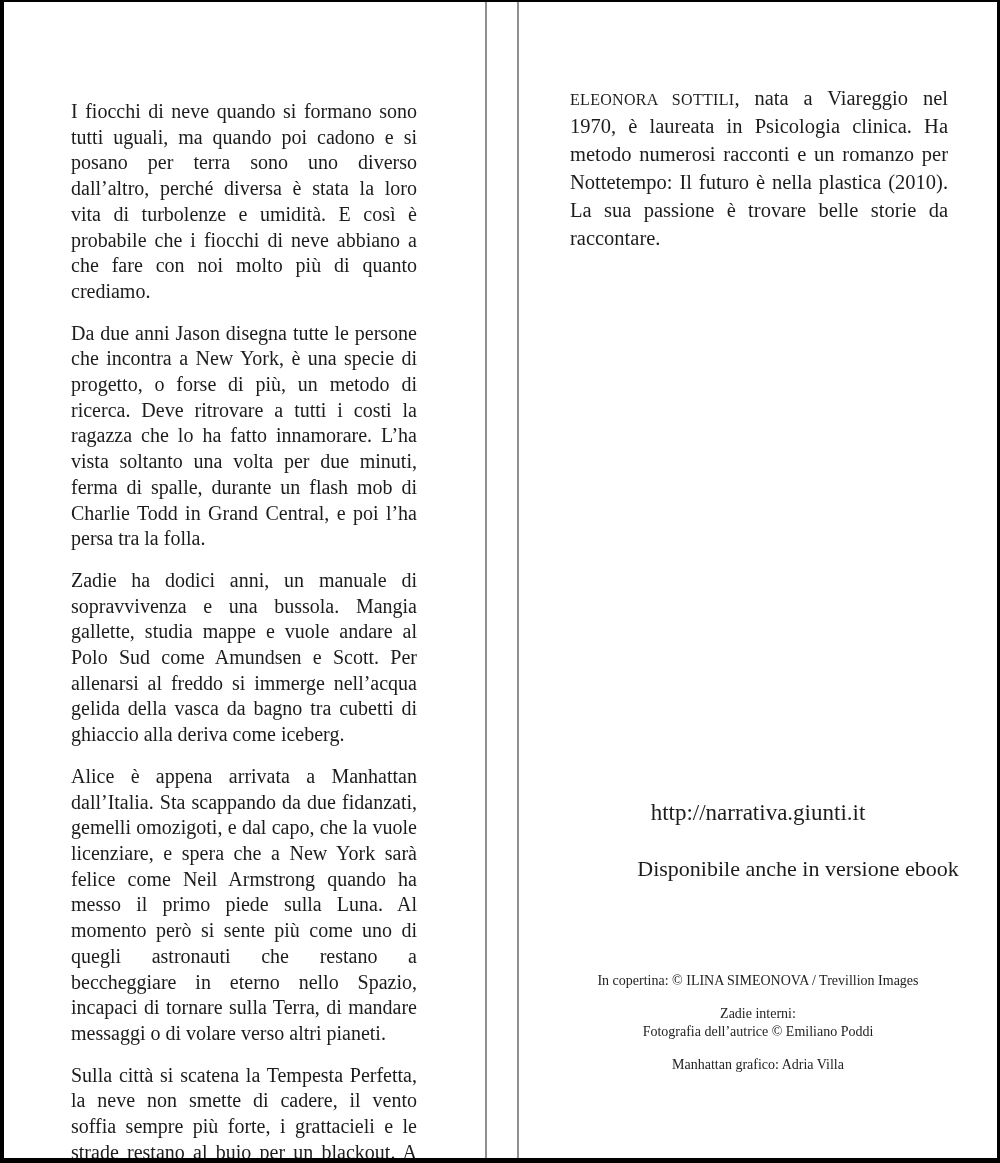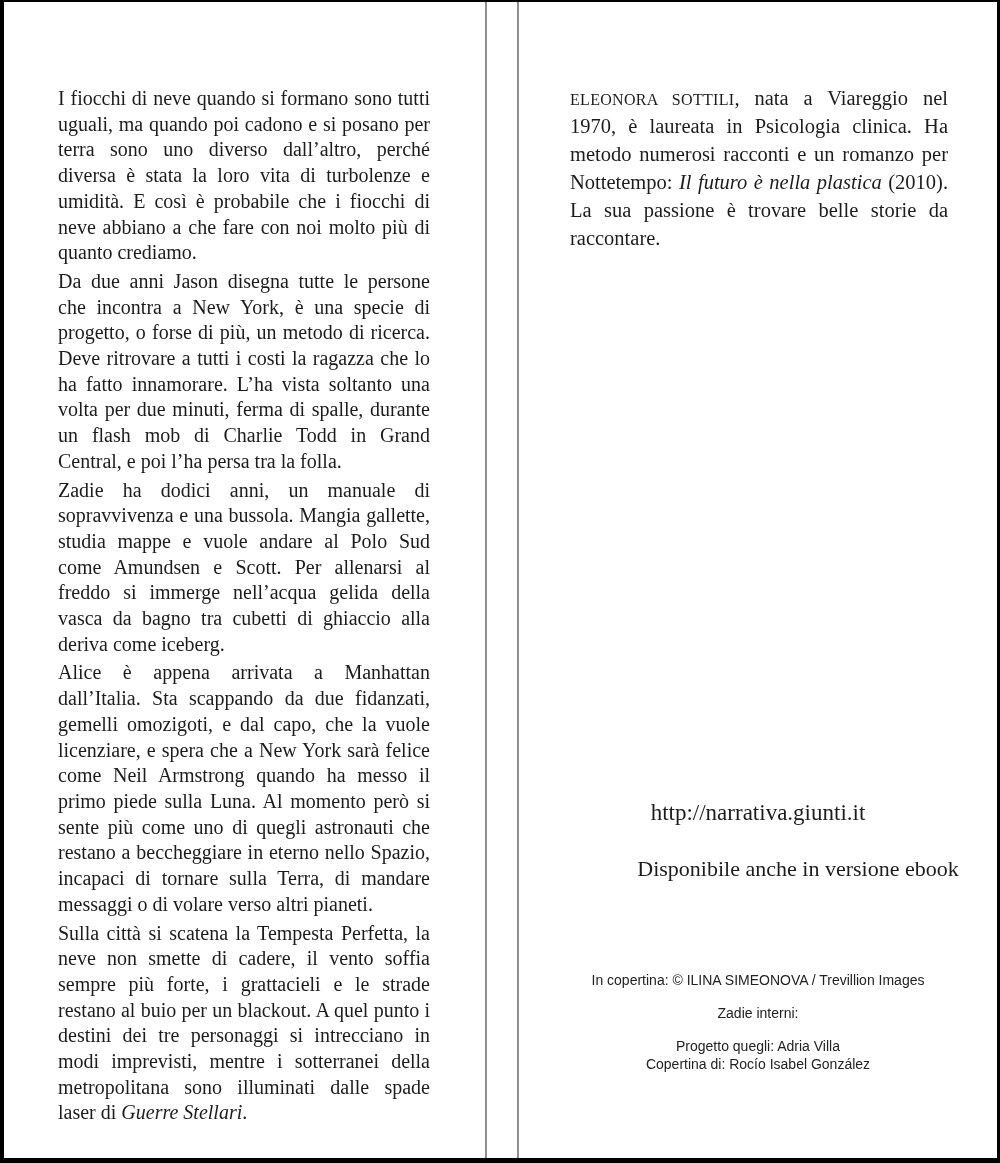"I fiocchi di neve quando" .description p { margin: 3px -> 16px }
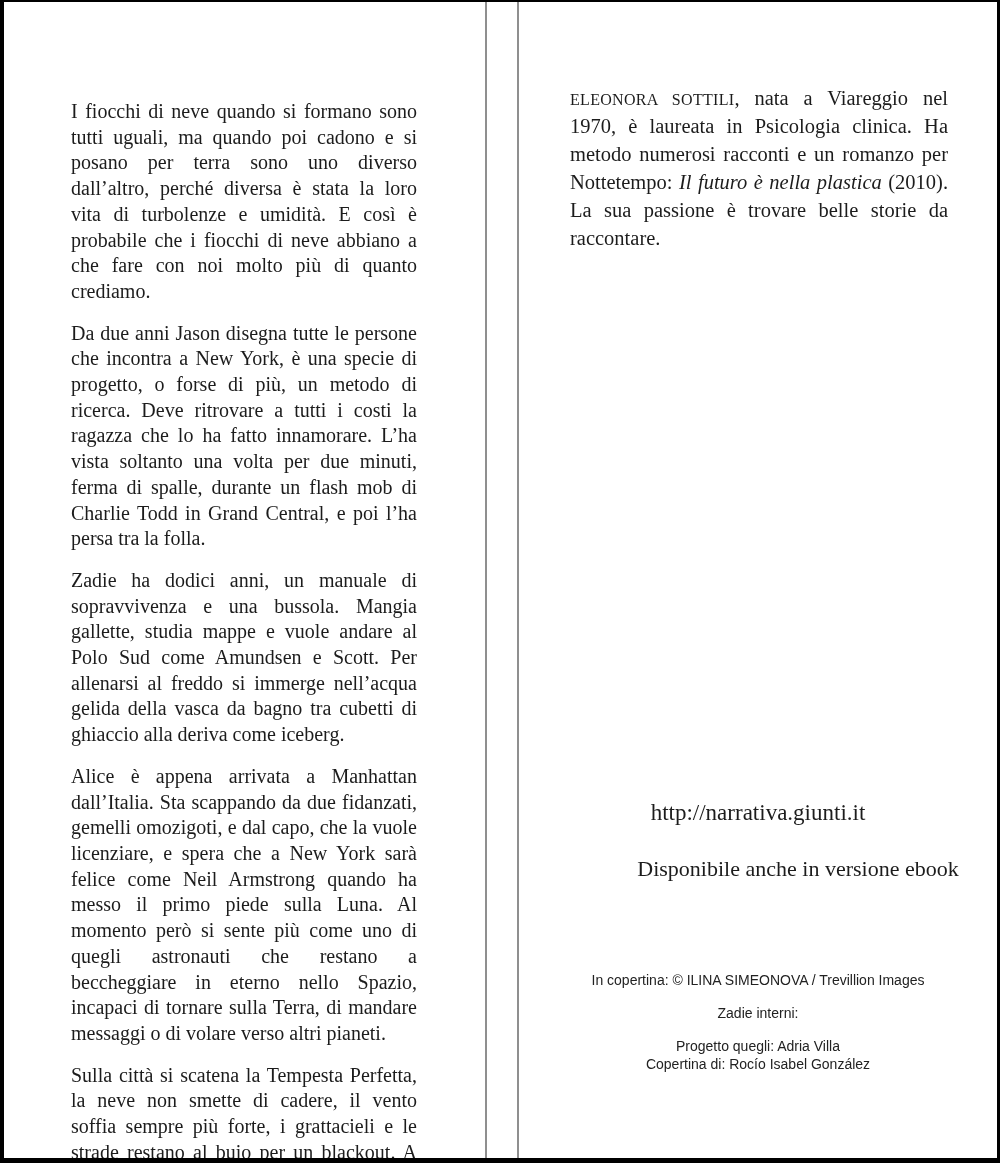"Il futuro è nella plastica" .it { font-style: italic -> none }
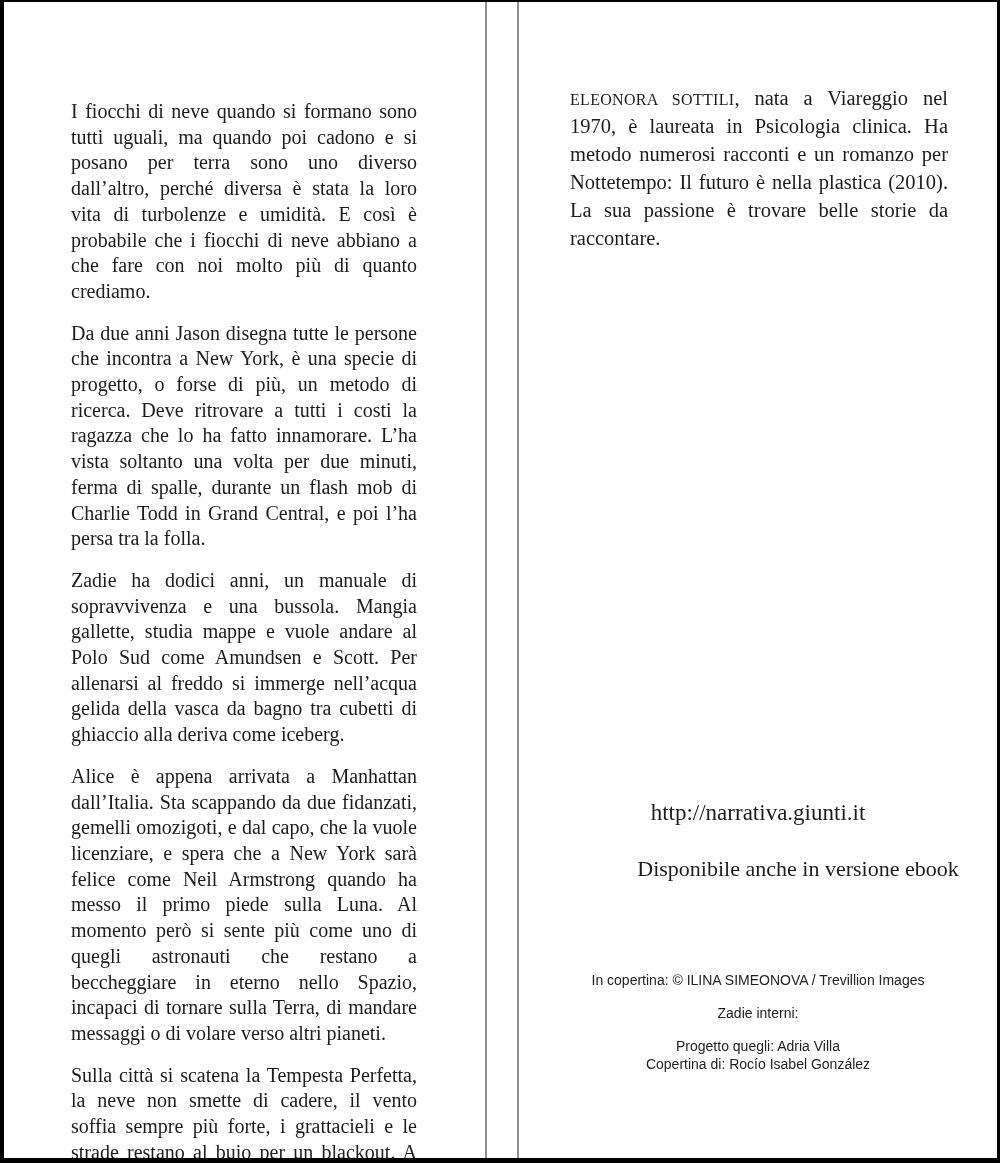"In copertina: © ILINA SIMEONOVA" .credits { font-family: Liberation Sans, sans-serif -> Liberation Serif, serif }
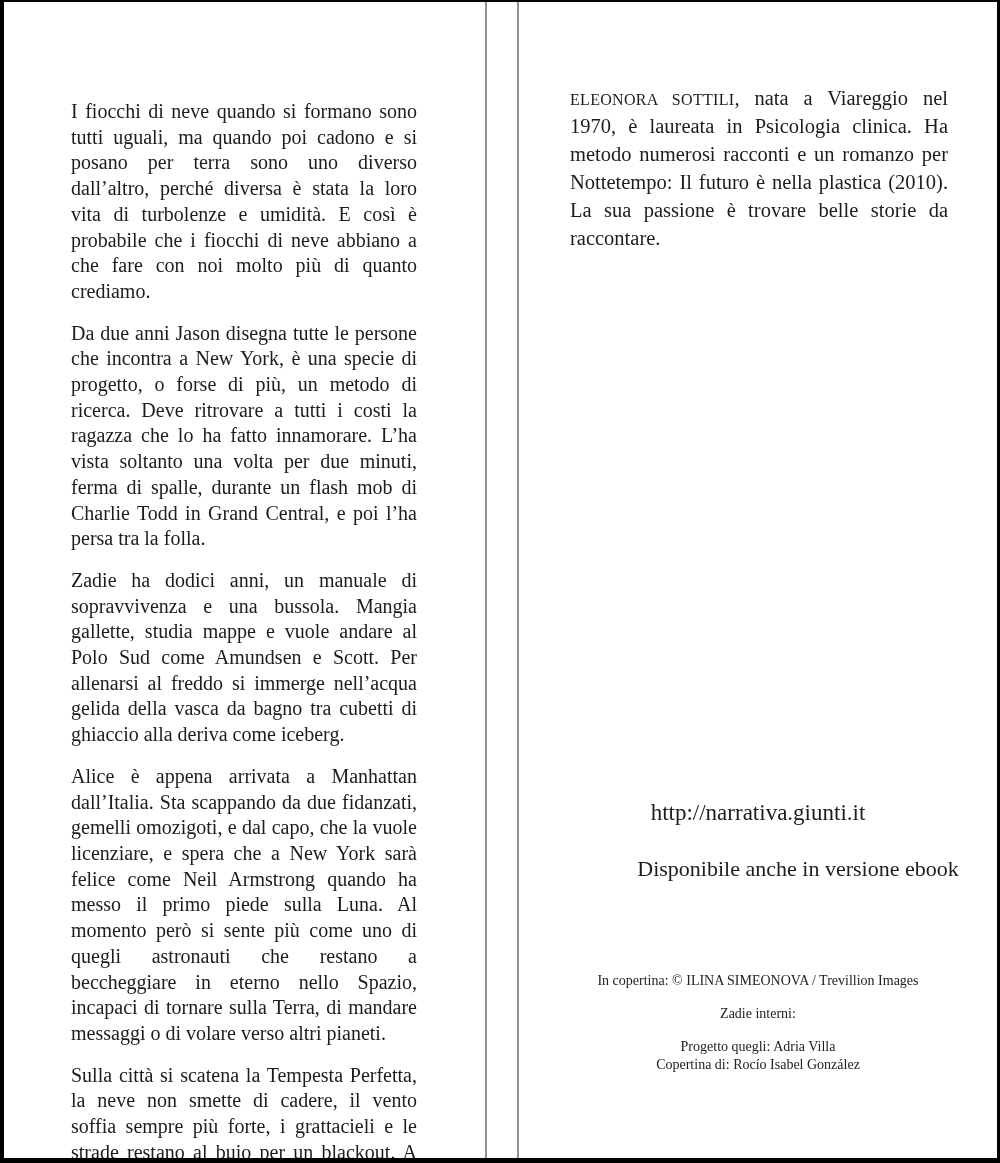"Fotografia dell’autrice © Emiliano Poddi" div.credit-line { html: none -> <div>Fotografia dell’autrice © Emiliano Poddi</div> }
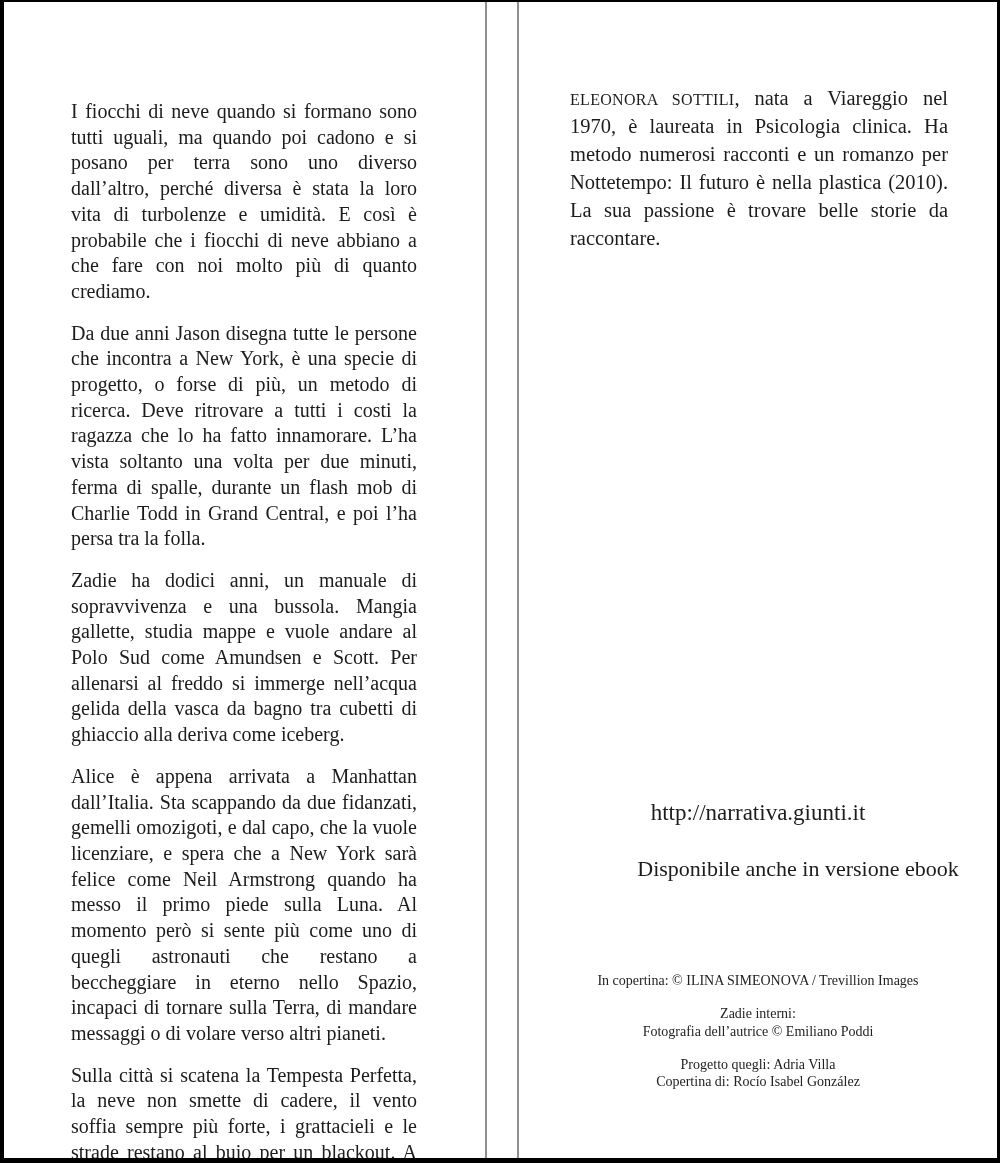"Progetto quegli: Adria Villa" div.credit-line { text: Progetto quegli -> Manhattan grafico }
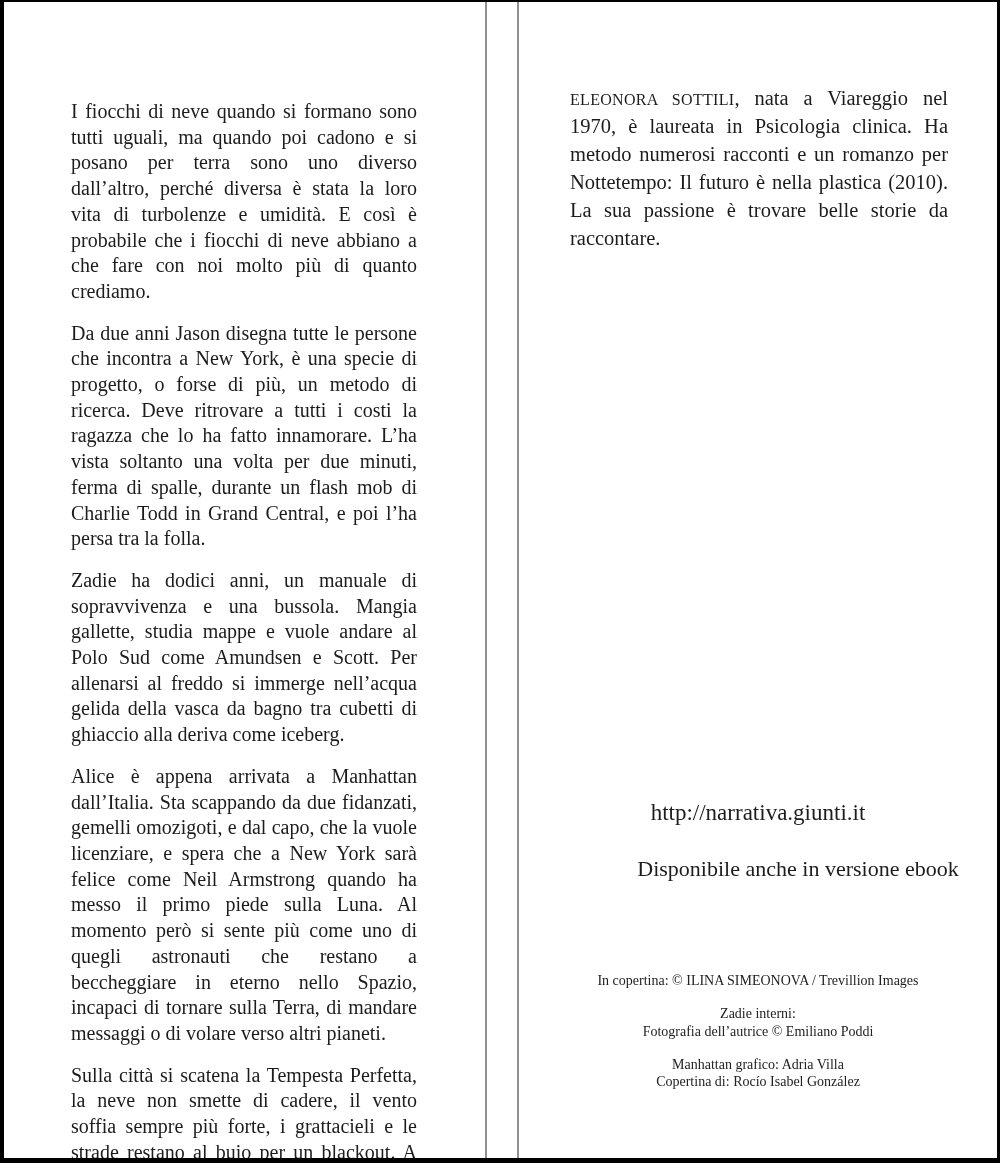"Copertina di: Rocío Isabel González" div.credit-line { html: <div>Copertina di: Rocío Isabel González</div> -> none }
